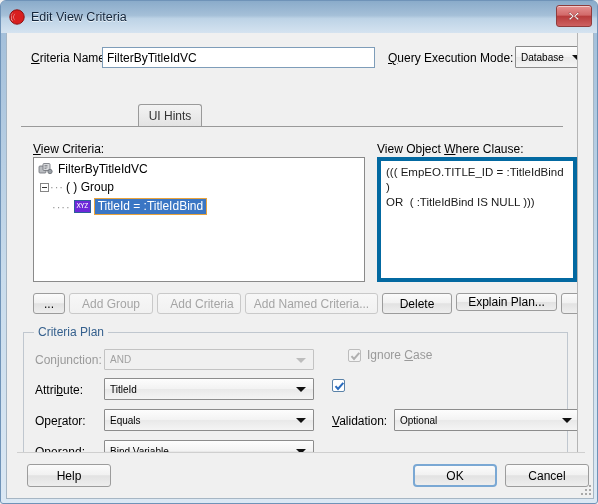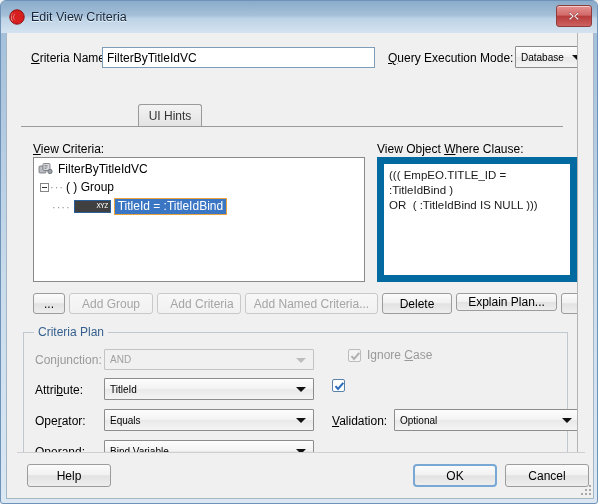"((( EmpEO.TITLE_ID = :TitleIdBind )" .panel.readonly { border: 7px solid #0369a1 -> 4px solid #0369a1 }
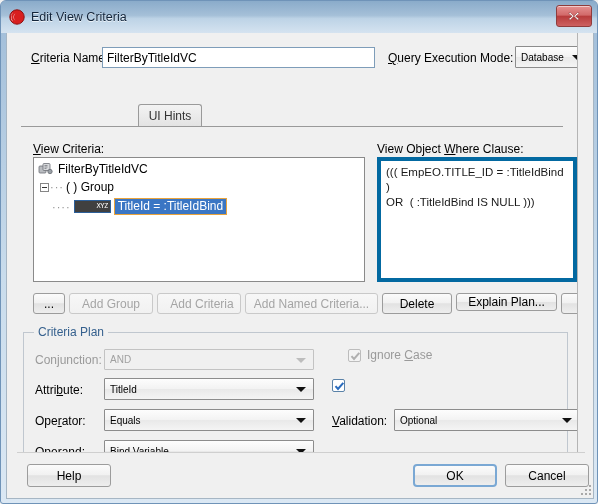"XYZ" .xyz-icon { background: #404040 -> #6d28d9; padding-left: 20px -> none }
